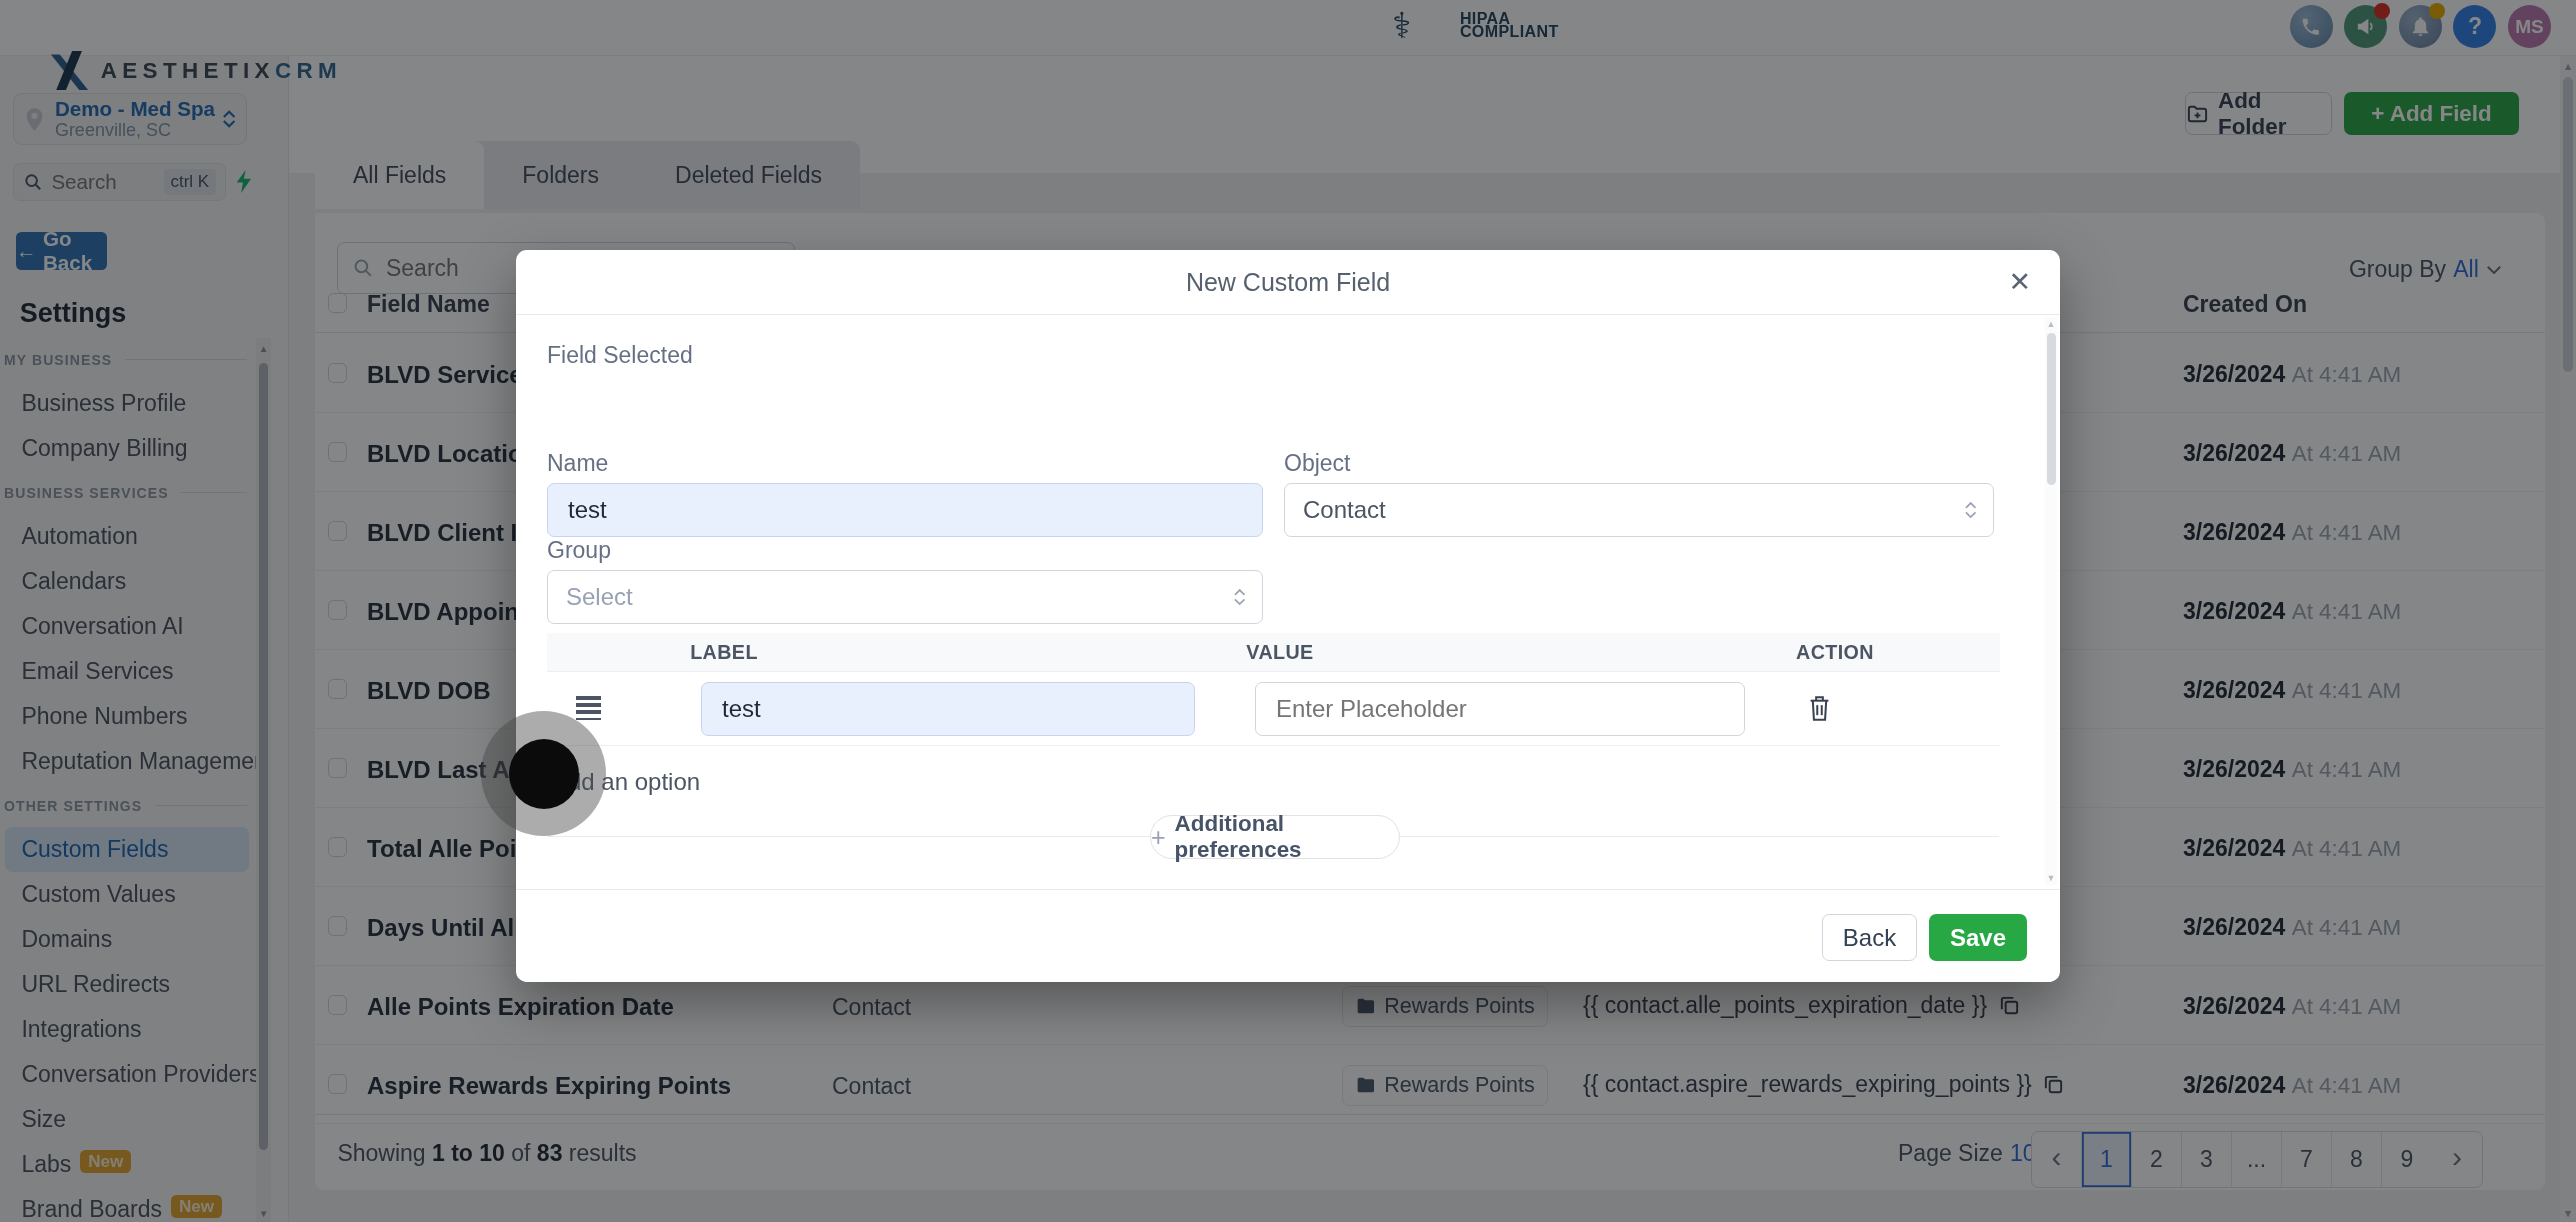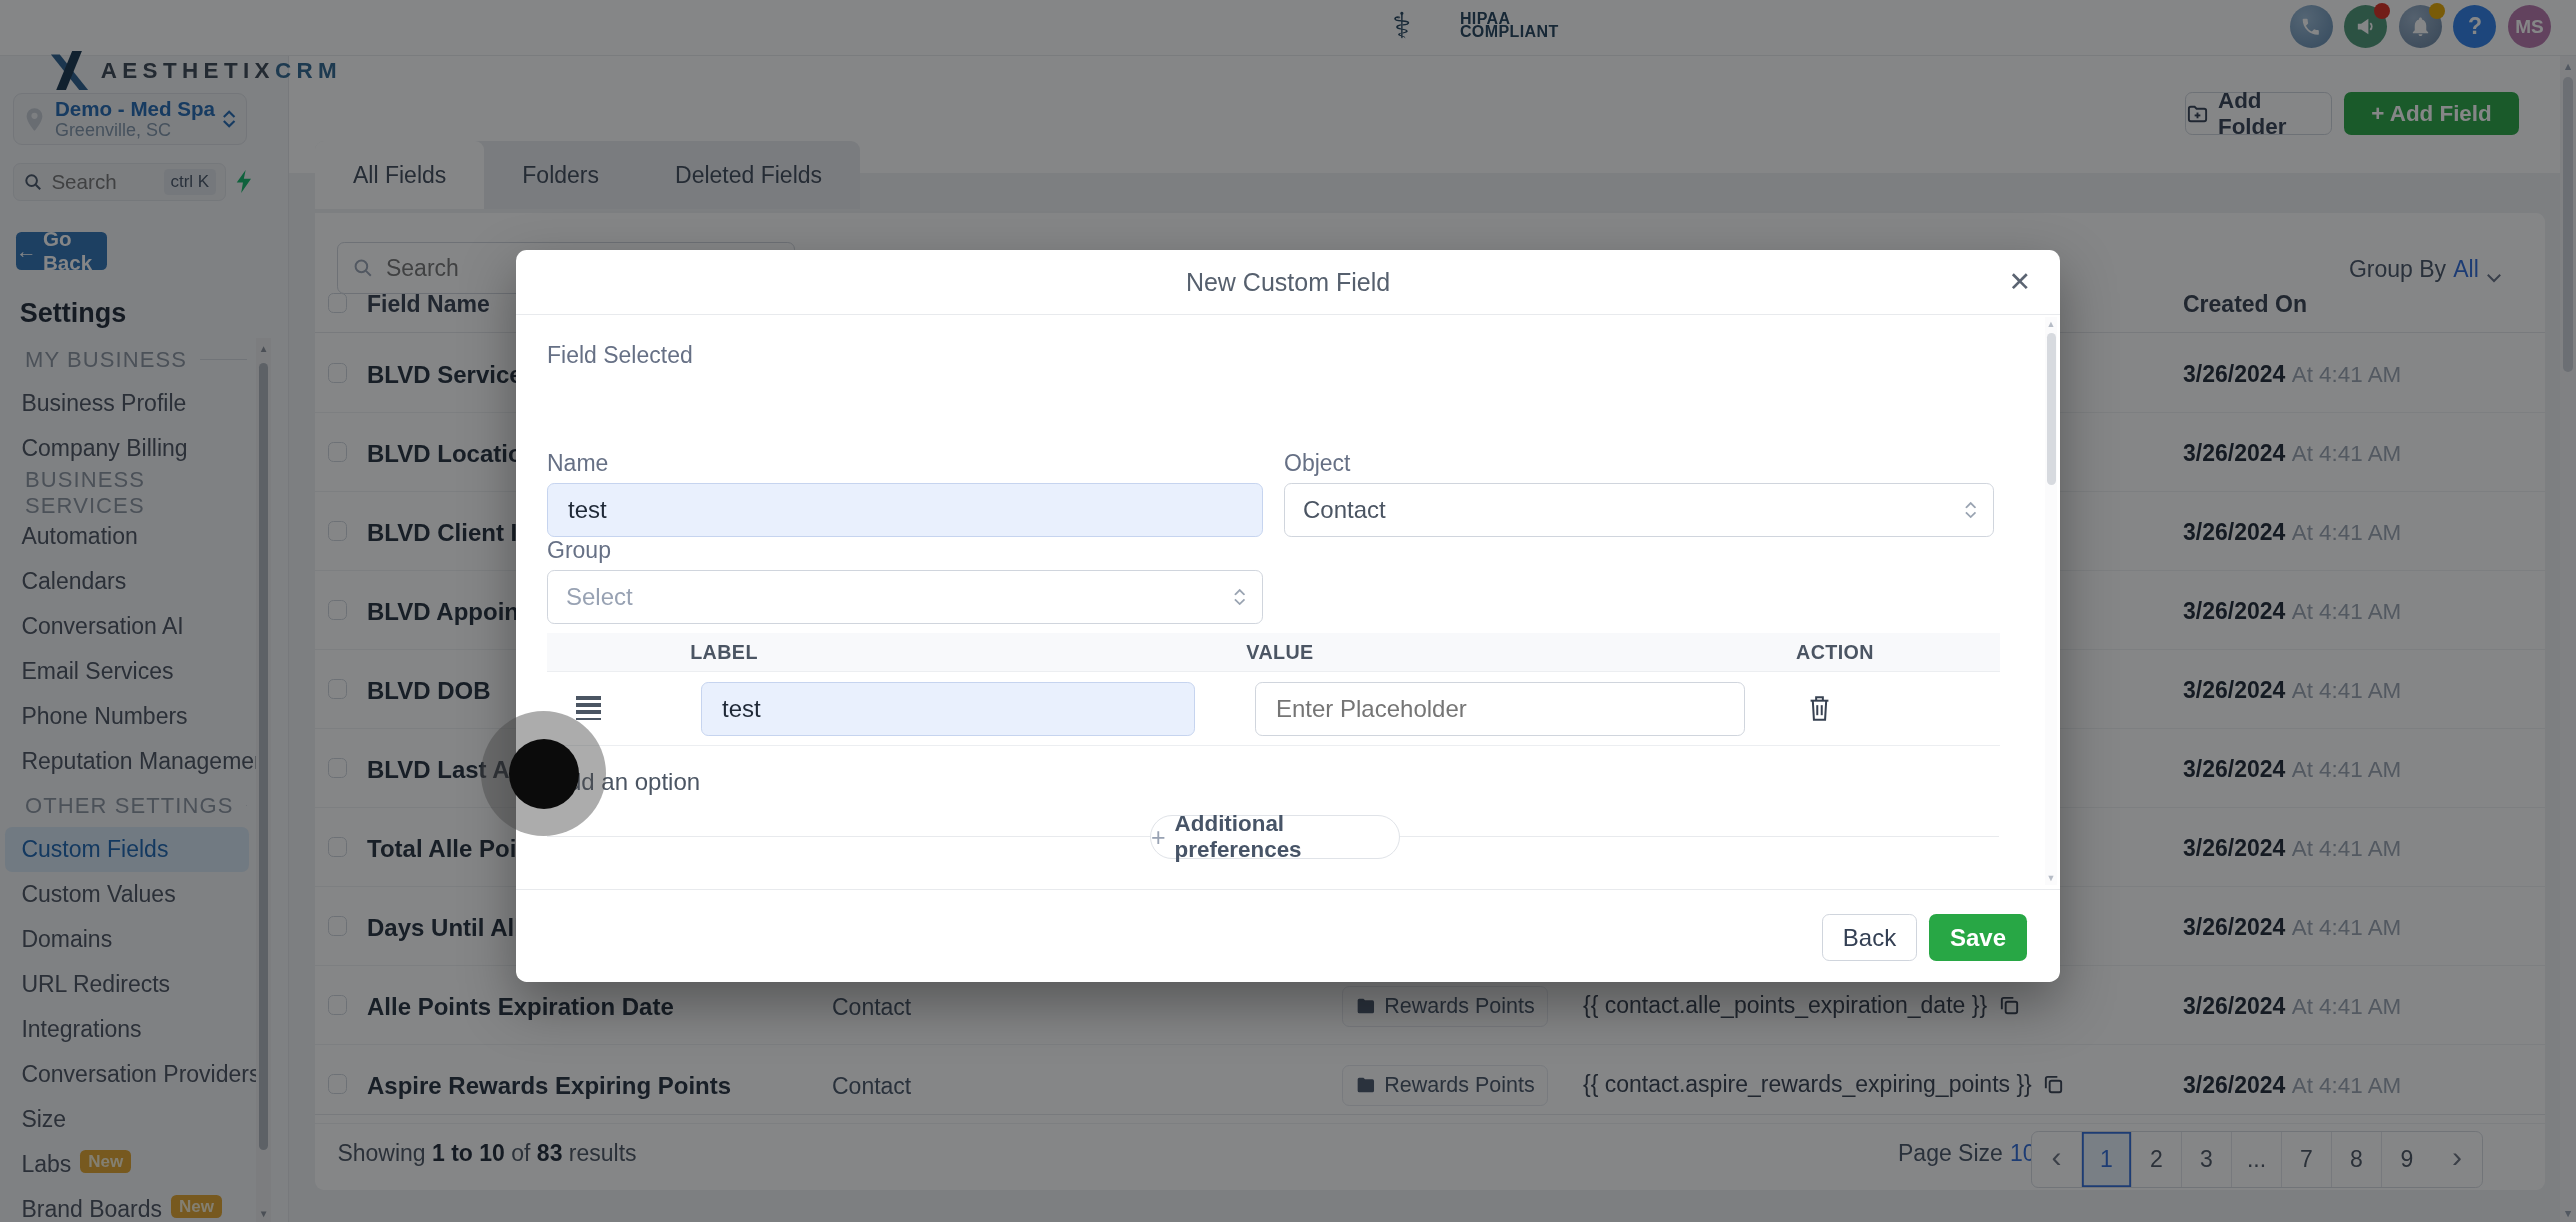"Group By" .groupby { align-items: flex-end -> center }
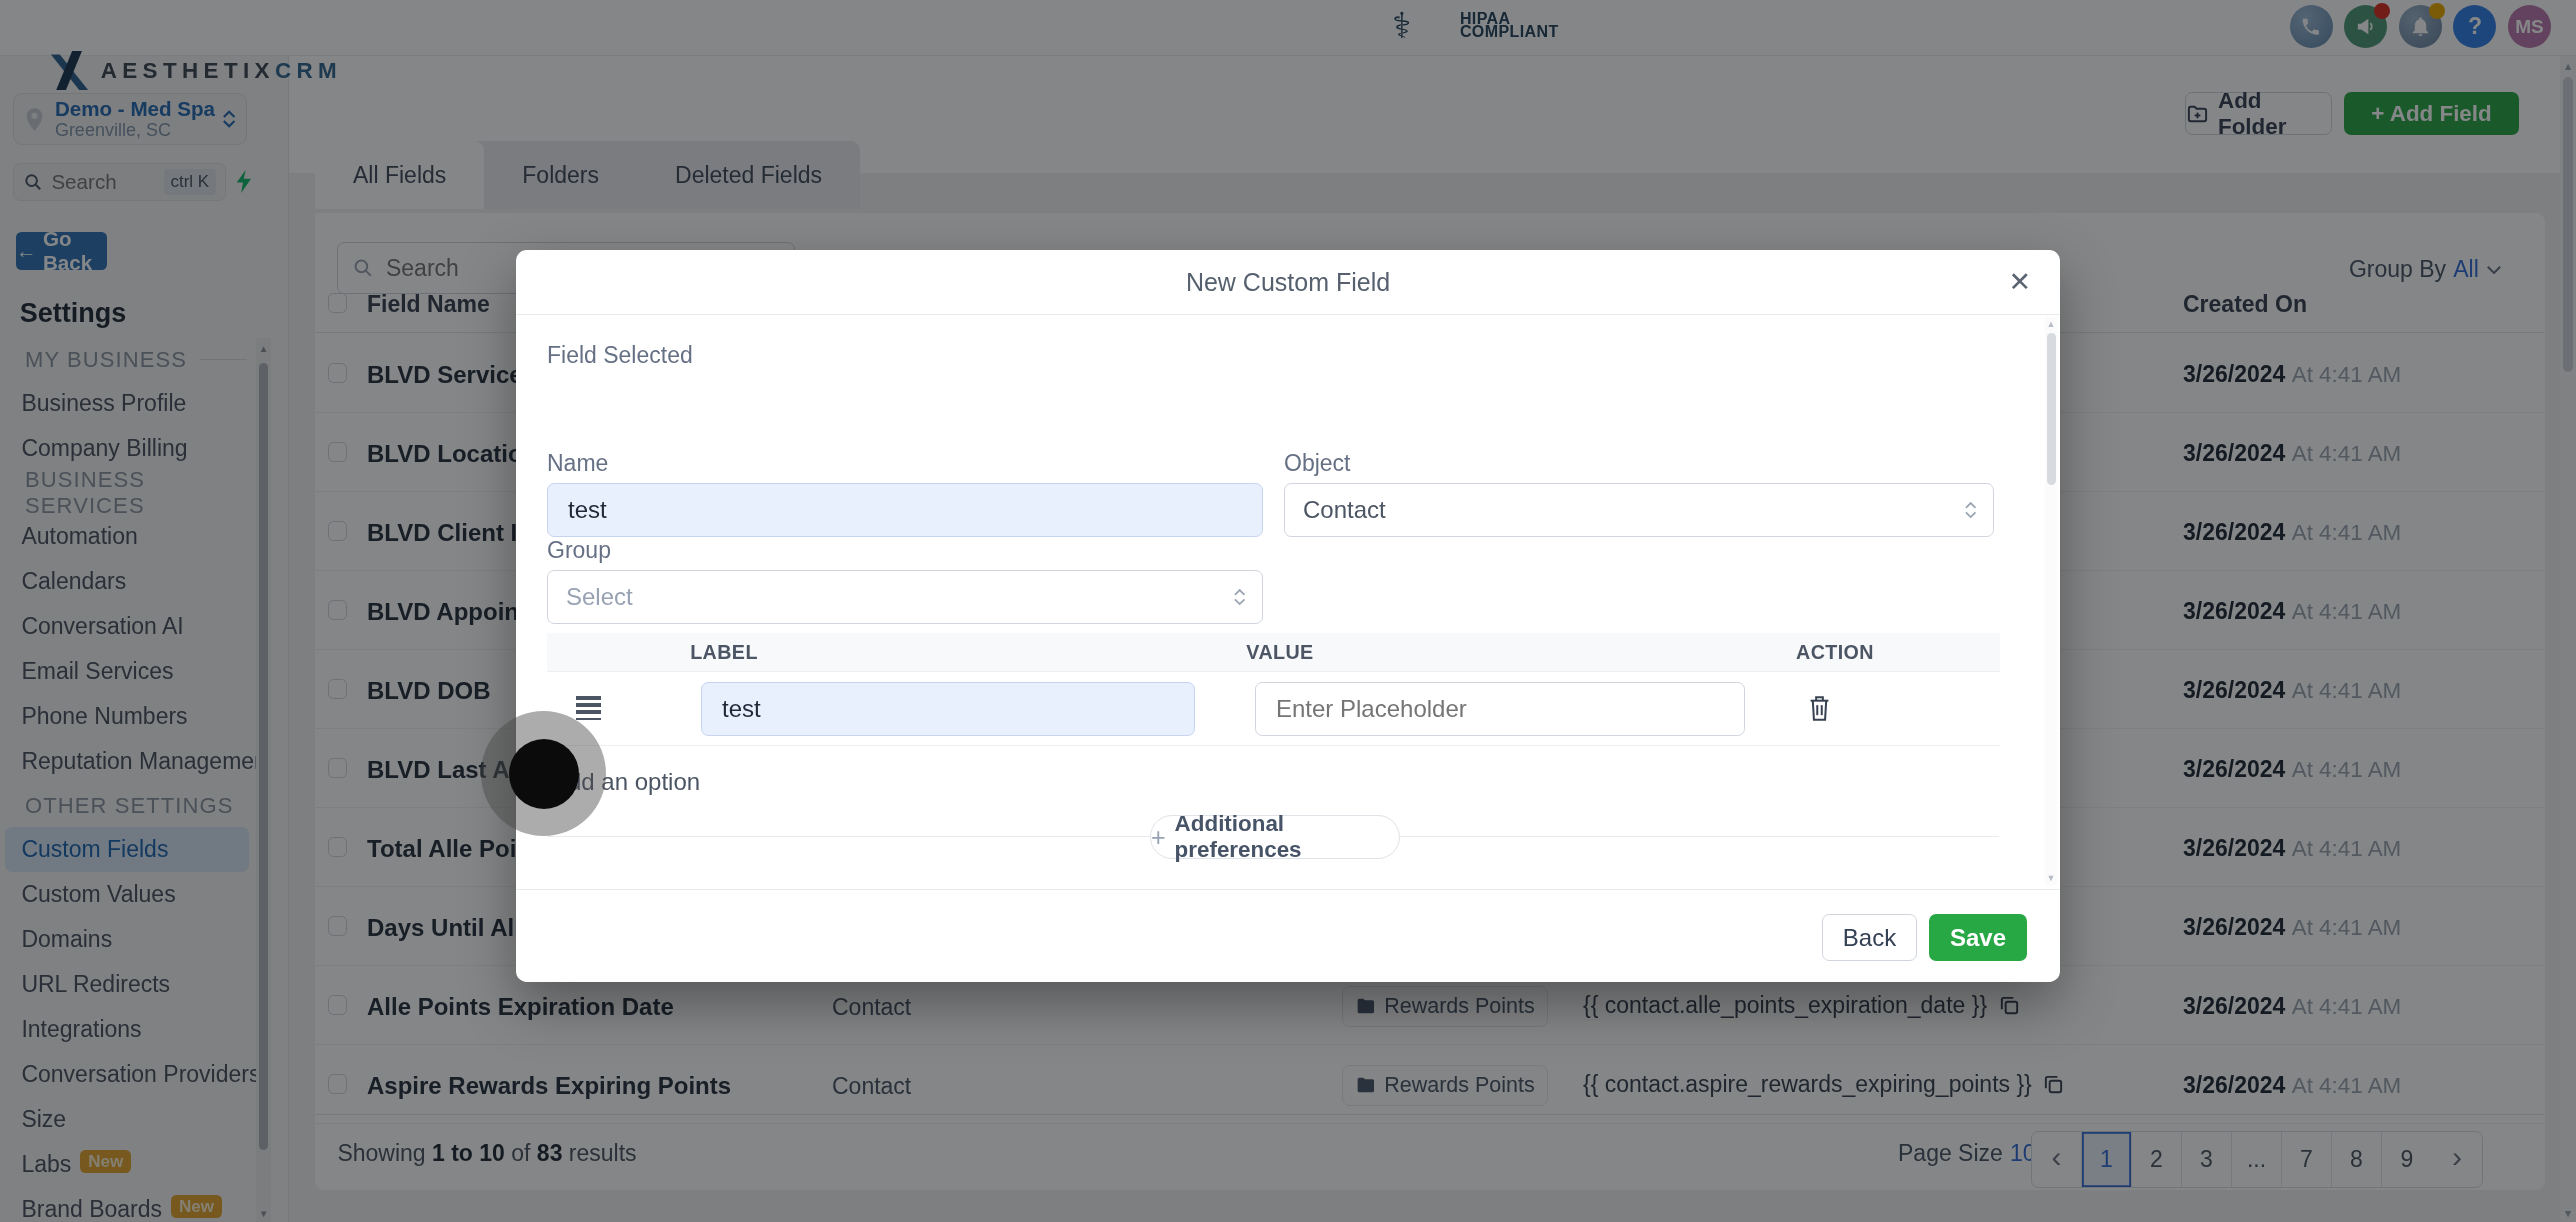"MY BUSINESS" .nav-header { font-size: 22px -> 14px; font-weight: 400 -> 700; padding-left: 25px -> 4px }
